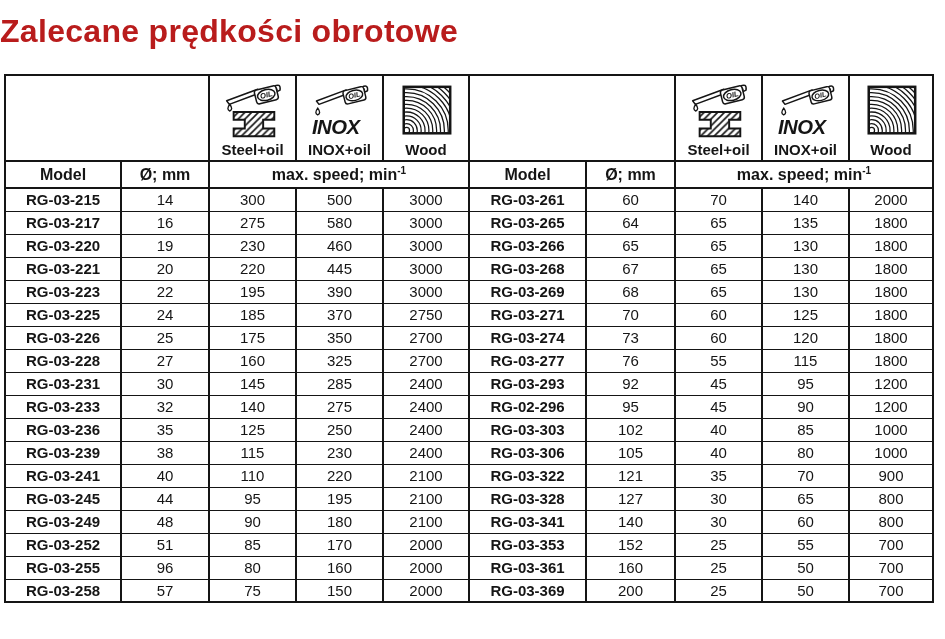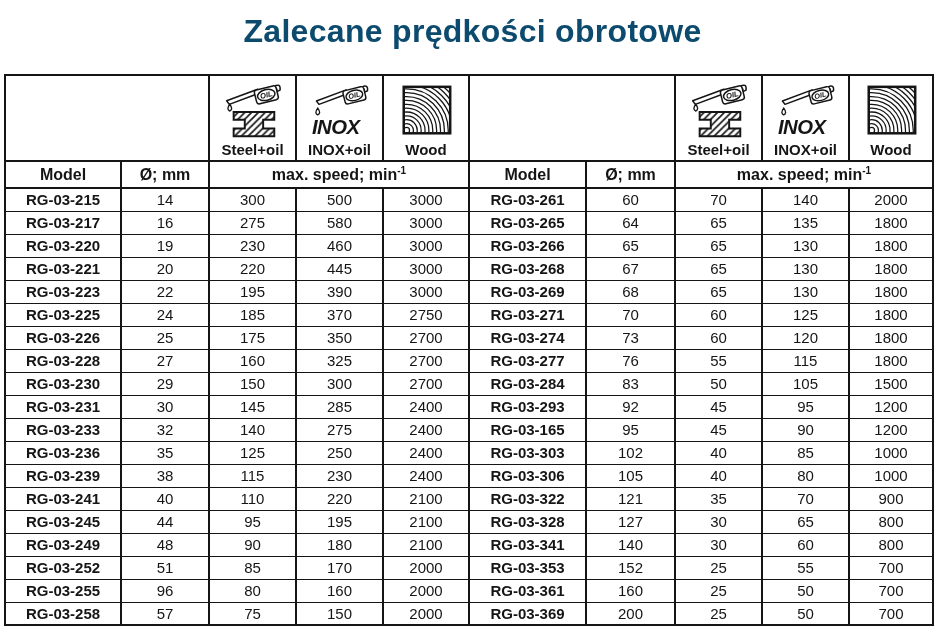"Zalecane prędkości obrotowe" .title { color: #0c4a6e -> #b91c1c; text-align: center -> left }
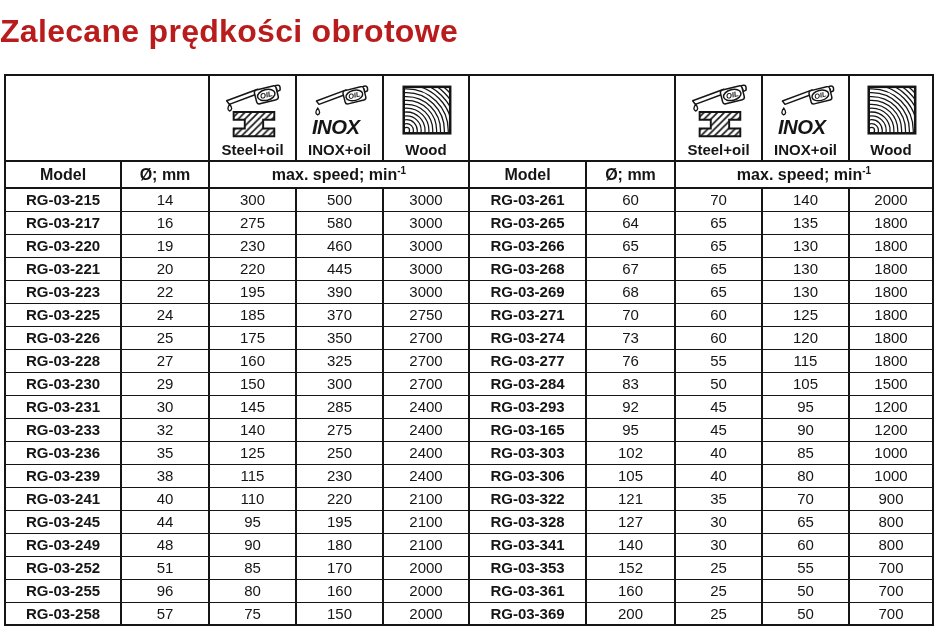"RG-03-230" tr.data-row { html: <tr> <td>RG-03-230</td> <td>29</td> <td>150</td> <td>300</td> <td>2700</td> <td>RG-03-284</td> <td>83</td> <td>50</td> <td>105</td> <td>1500</td> </tr> -> none }
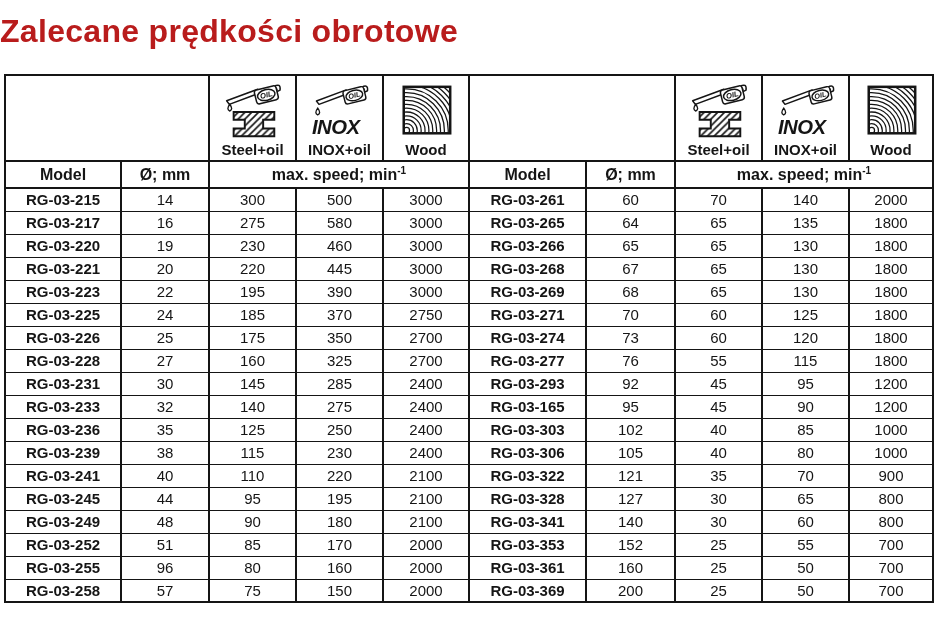"RG-03-165" td.model { text: RG-03-165 -> RG-02-296 }
